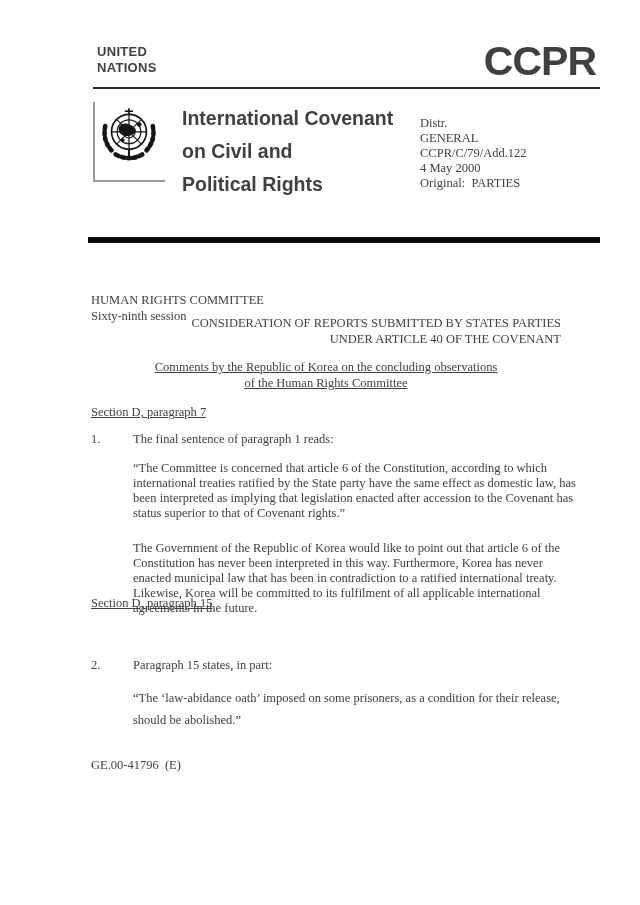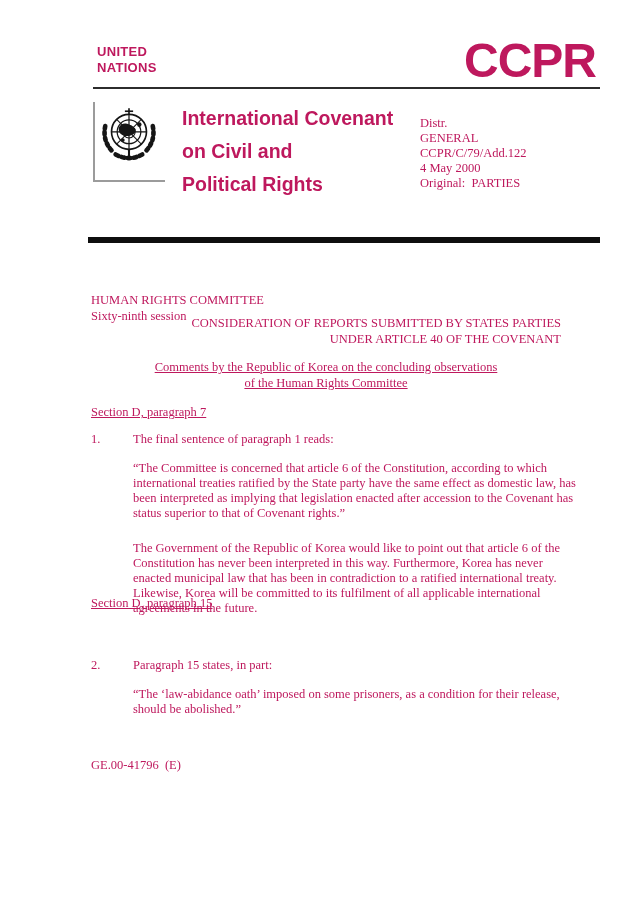"UNITED" .page { color: #be185d -> #404040 }
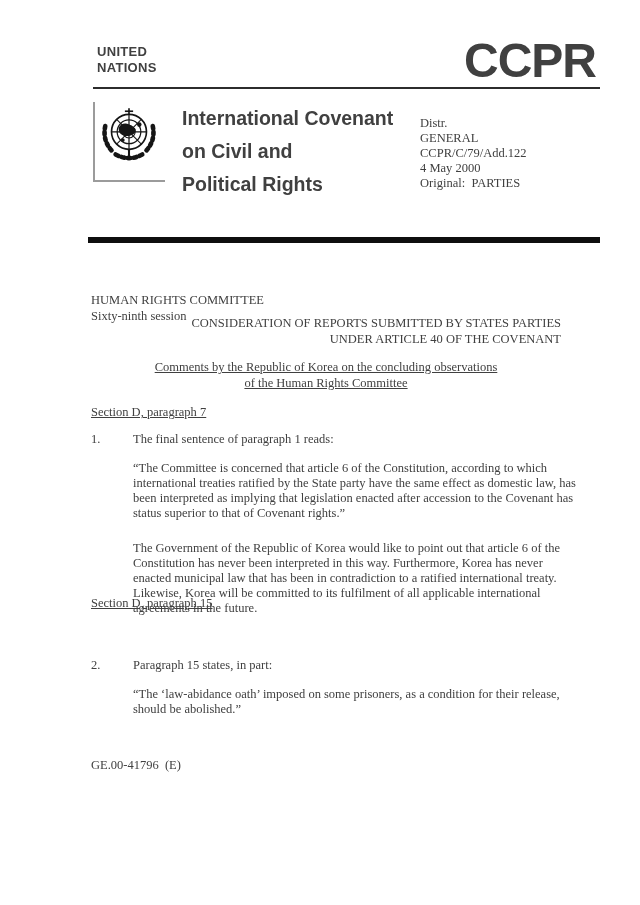"CCPR" .doc-code { font-size: 48px -> 41px }
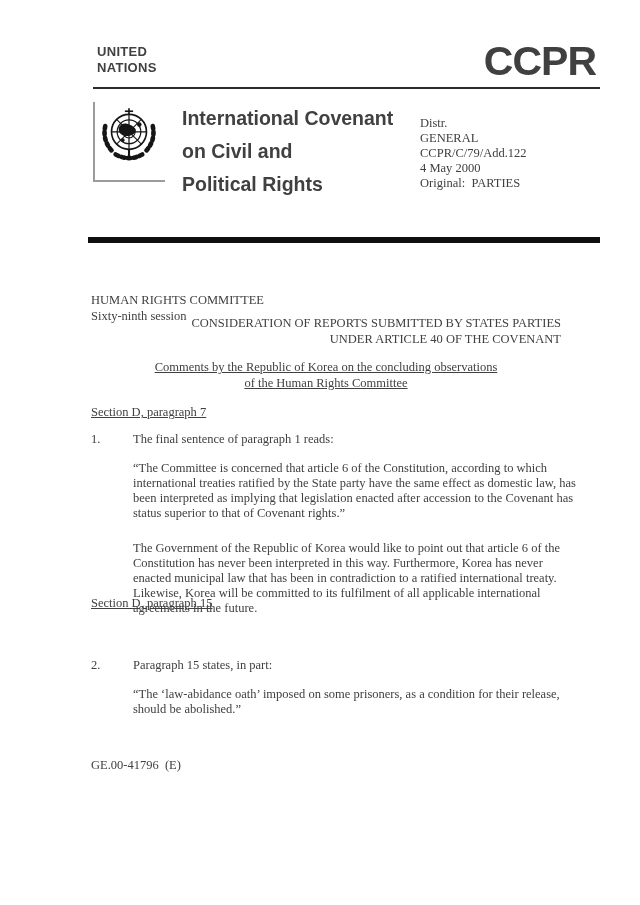"“The ‘law-abidance oath’ imposed on" .q2 { line-height: 15px -> 22px }
